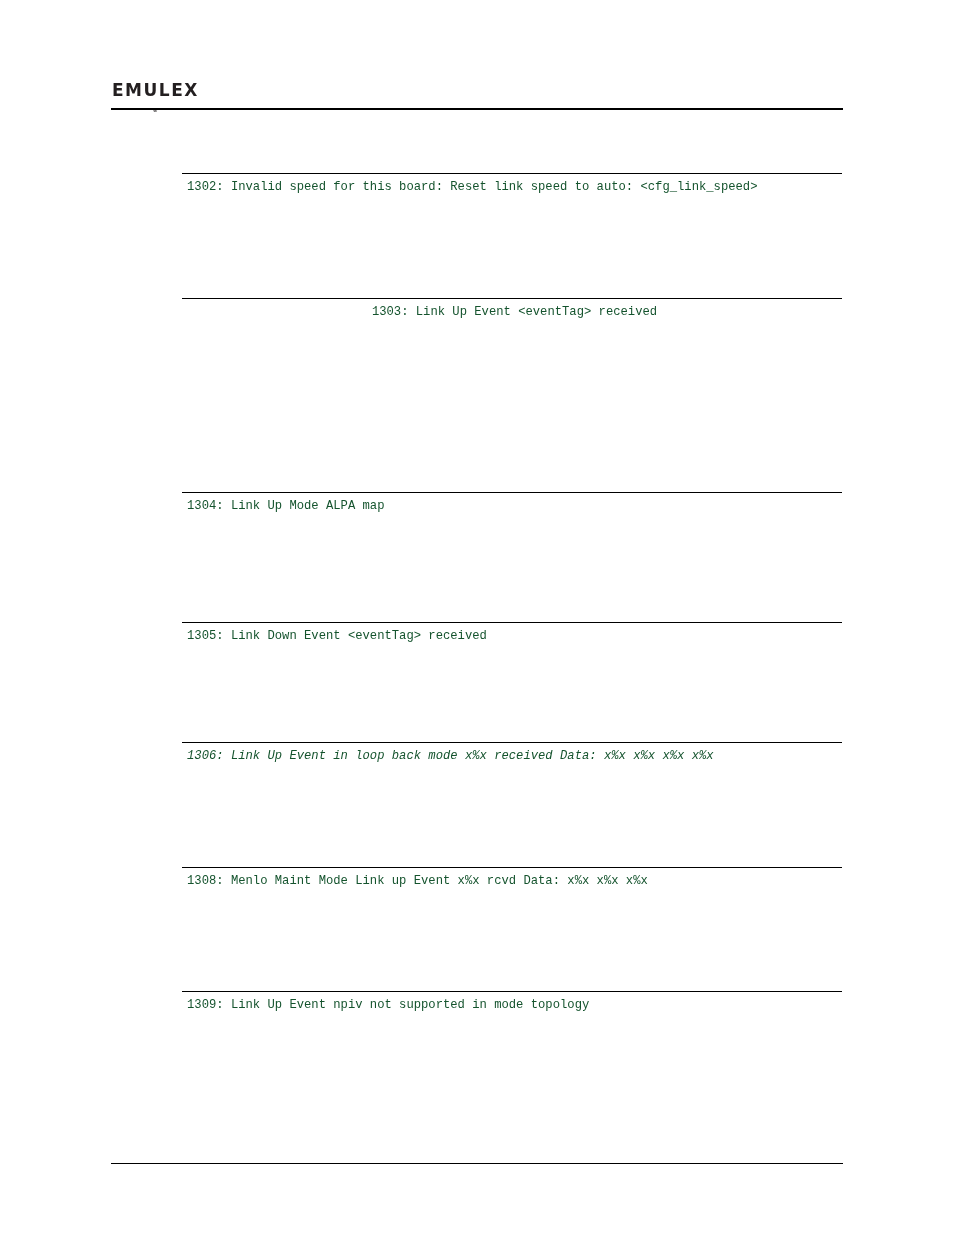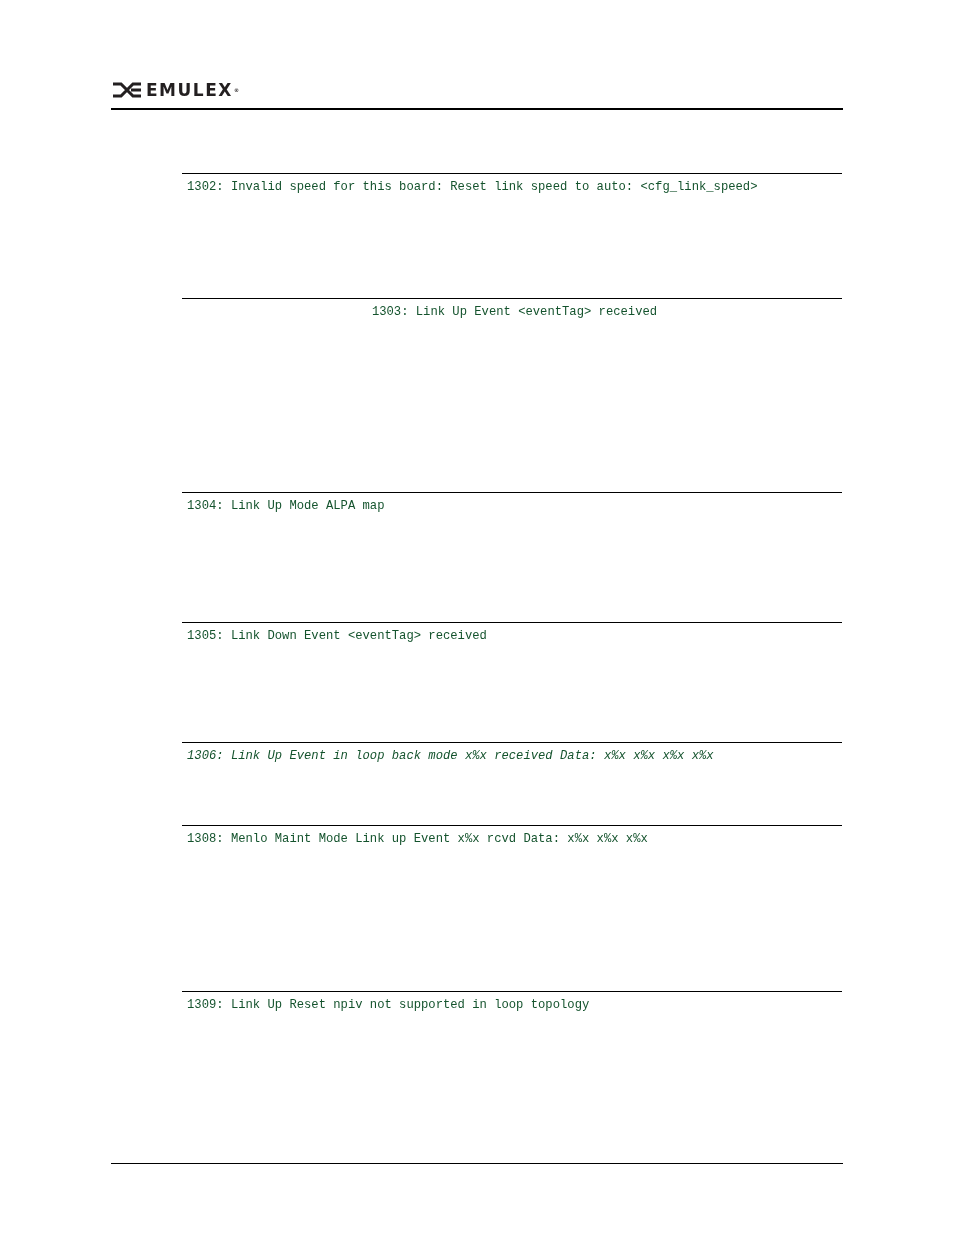"EMULEX" .logo { flex-direction: none -> column }
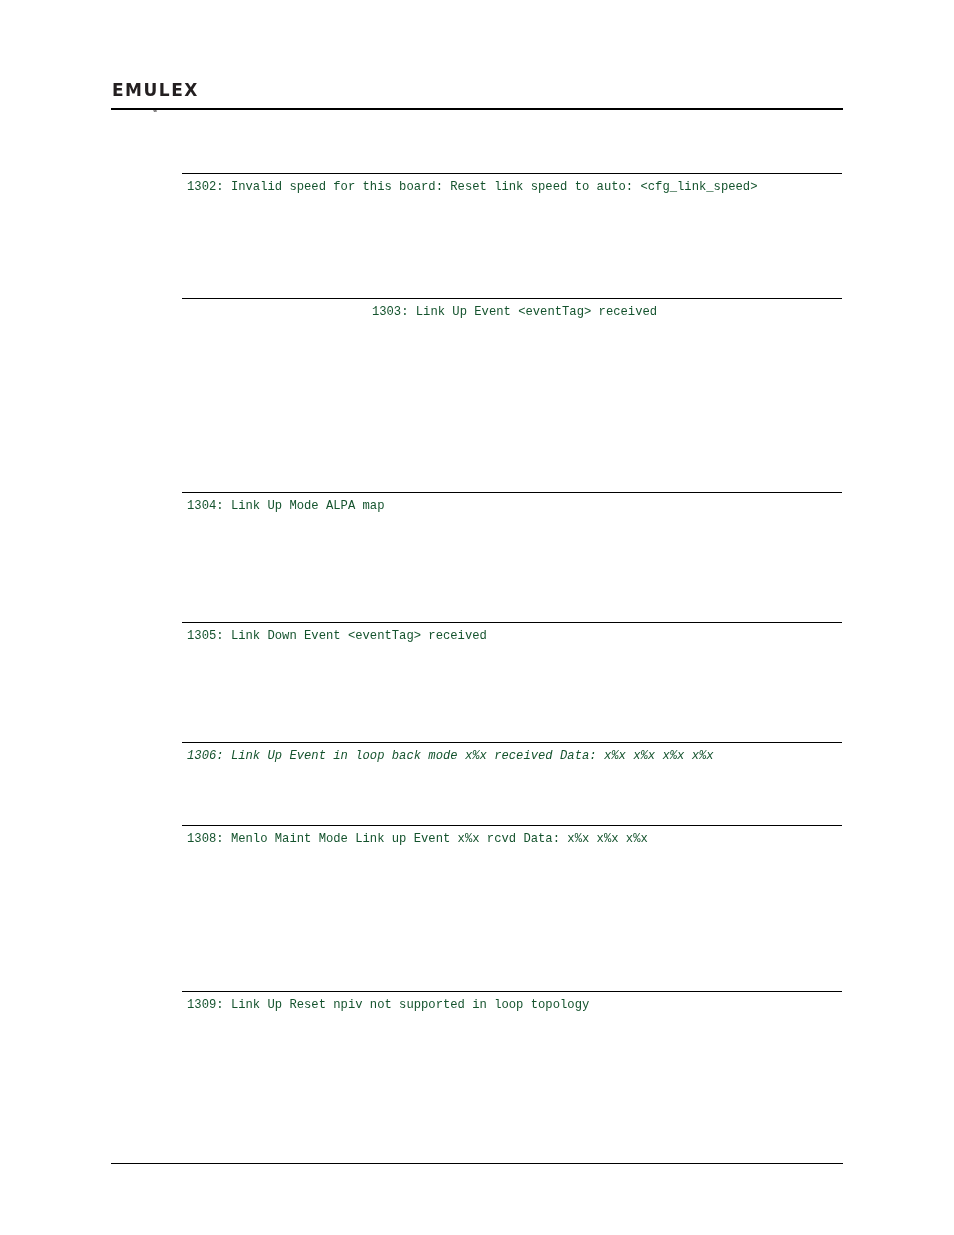"1308: Menlo Maint Mode Link" div.msg { top: 825px -> 867px }
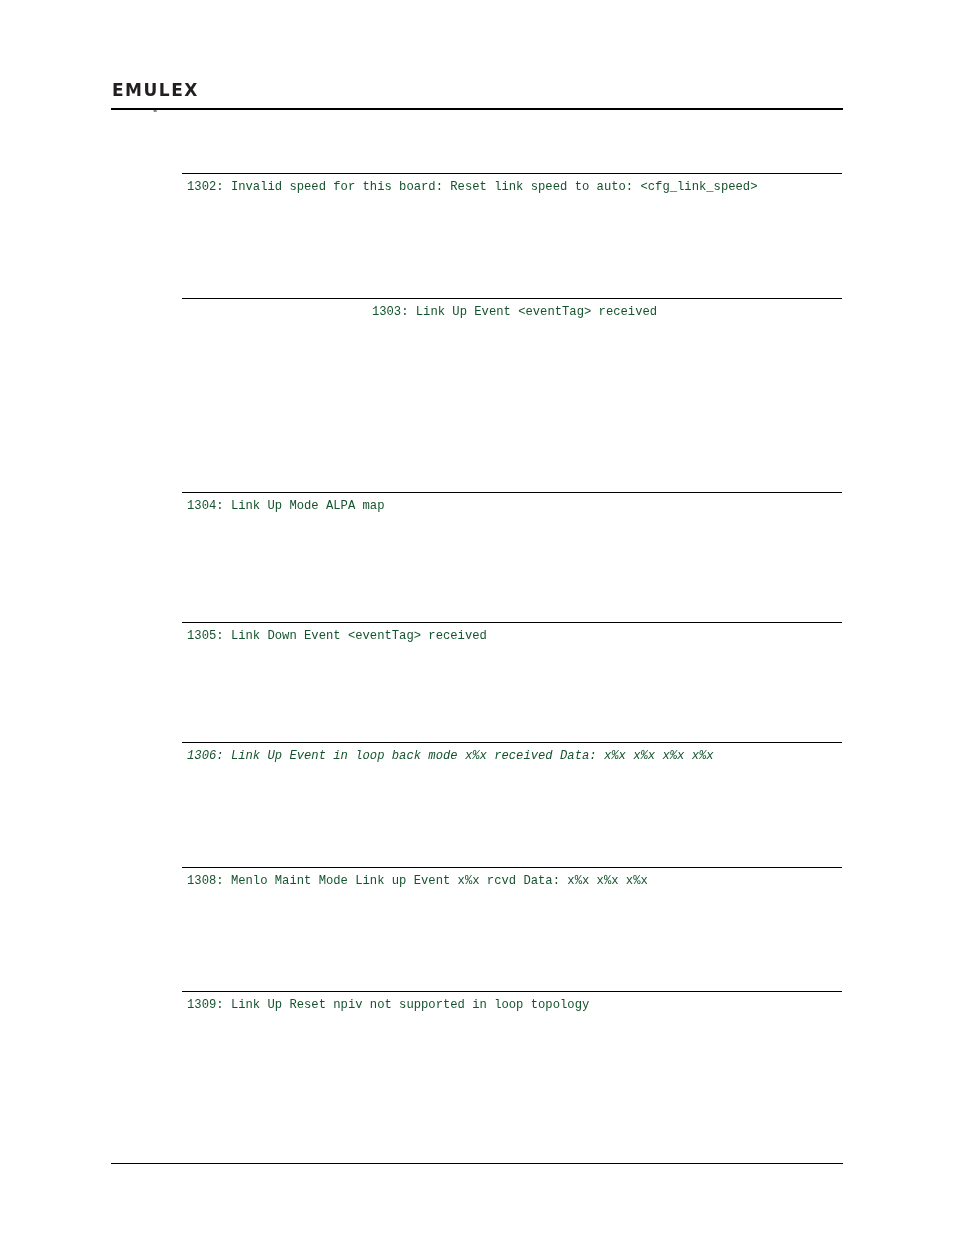"1309: Link Up Reset npiv" div.msg-text { text: Reset npiv not supported in loop -> Event npiv not supported in mode }
